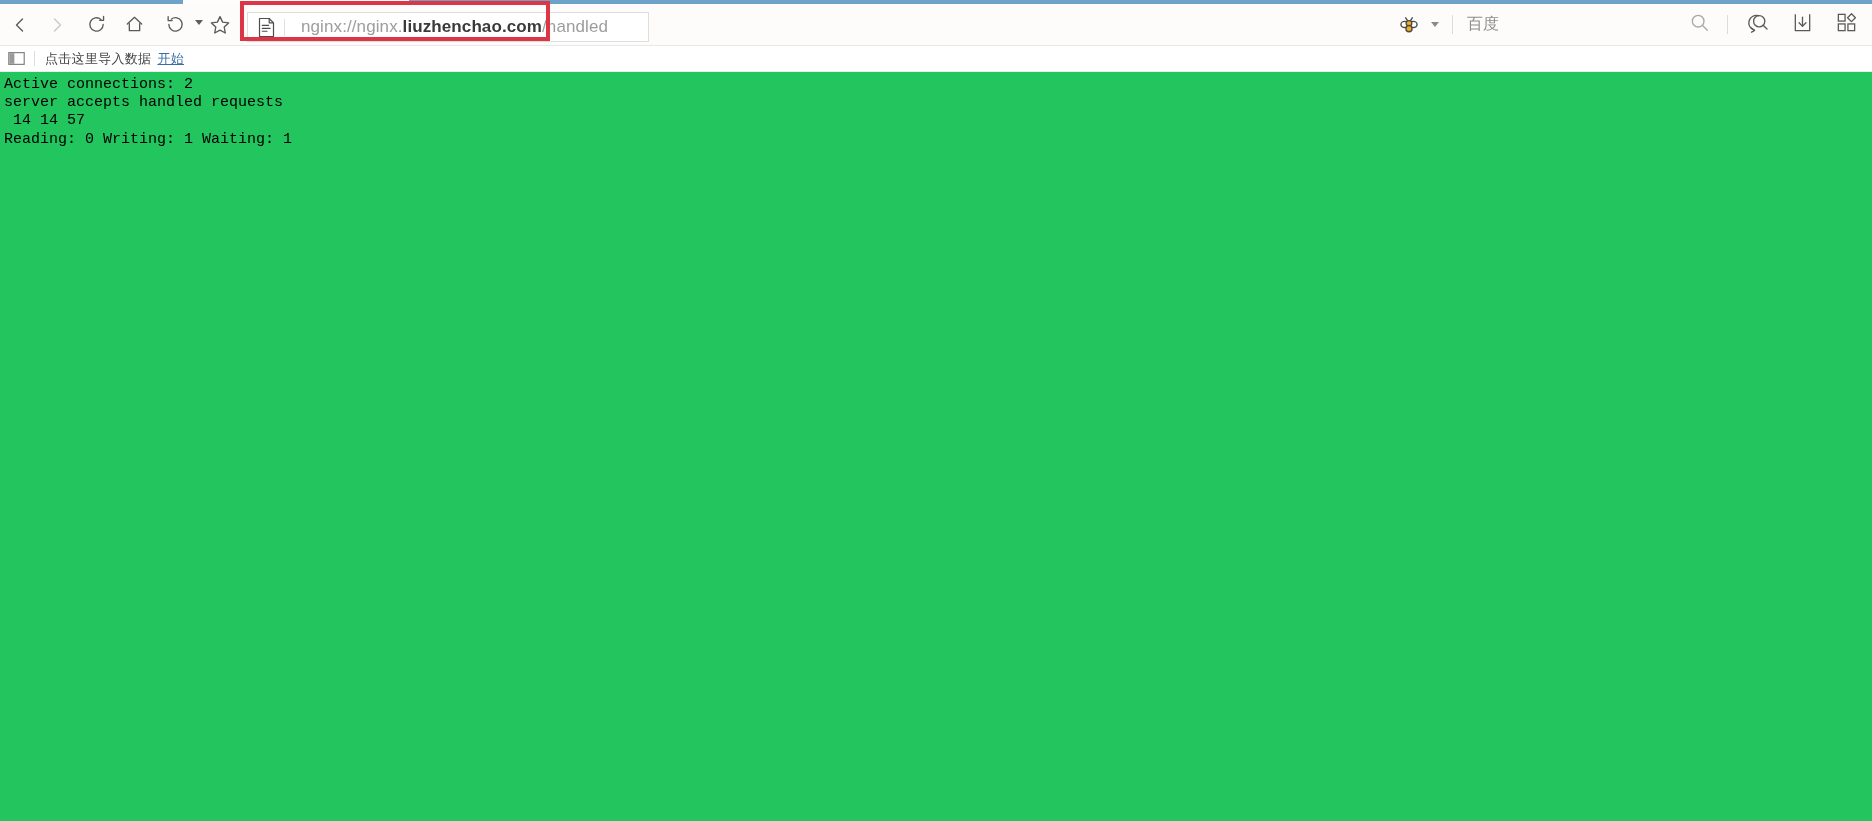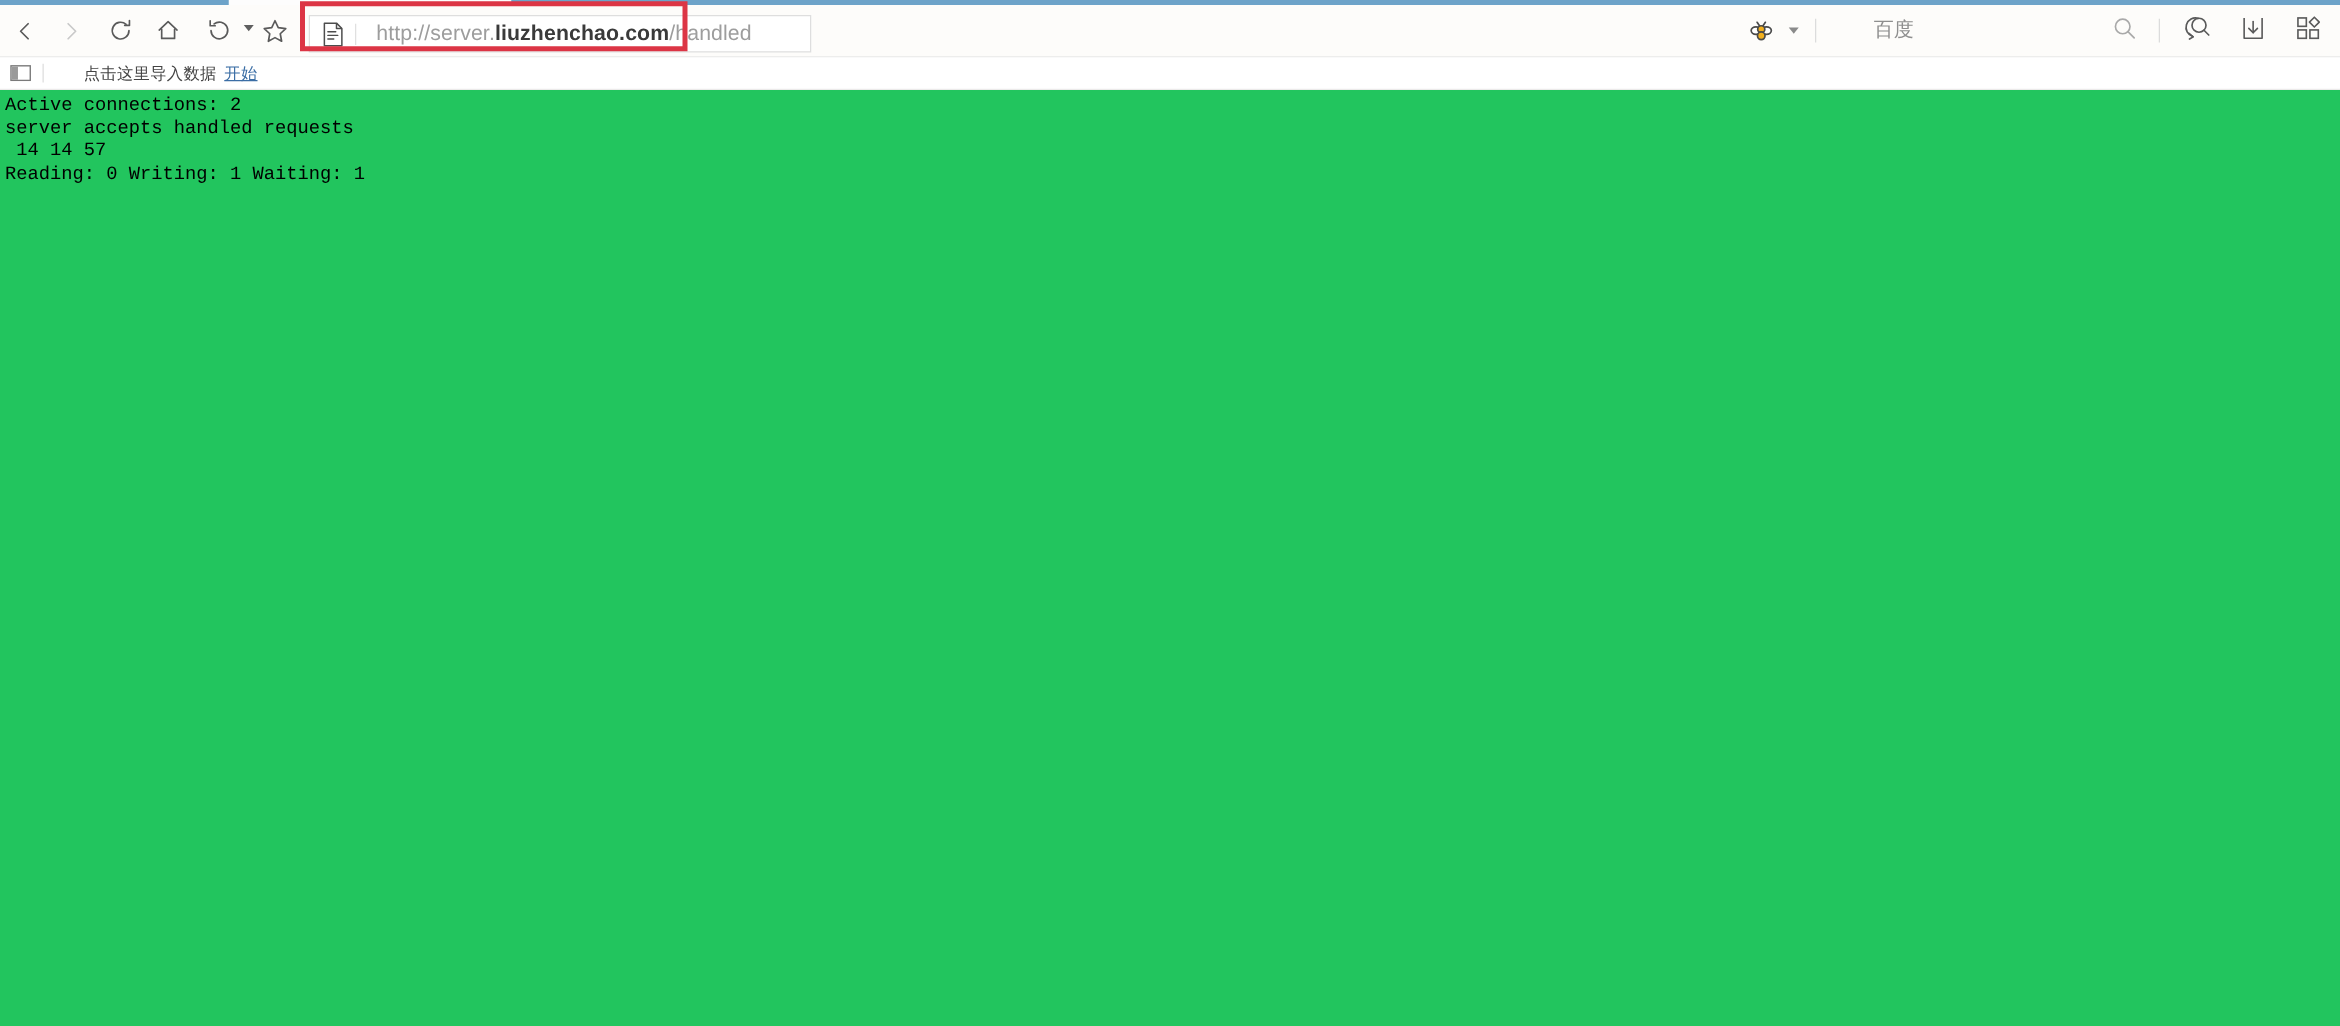"http://server." span { text: http://server -> nginx://nginx }
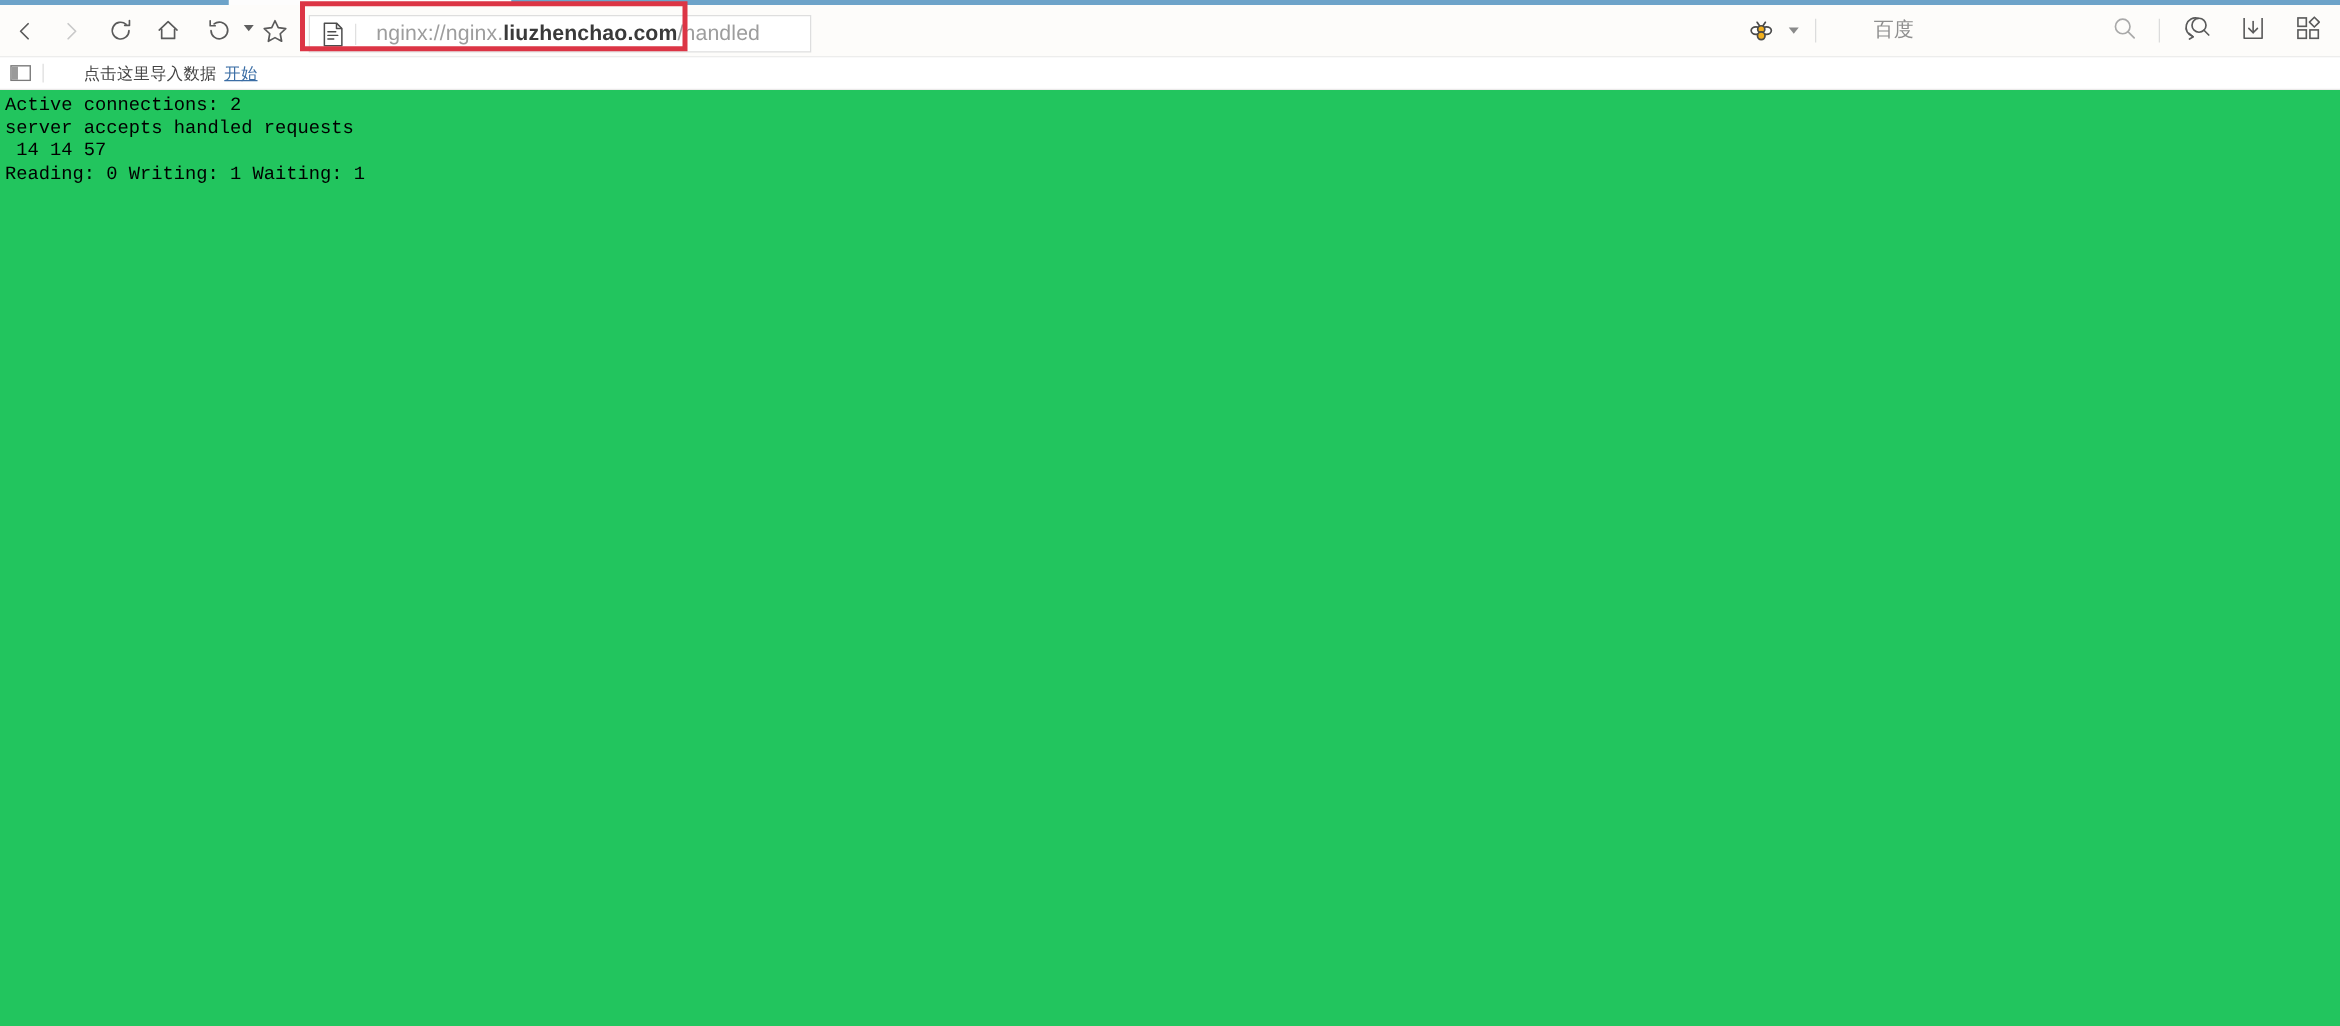"百度" #search-label { margin-left: 32px -> none }
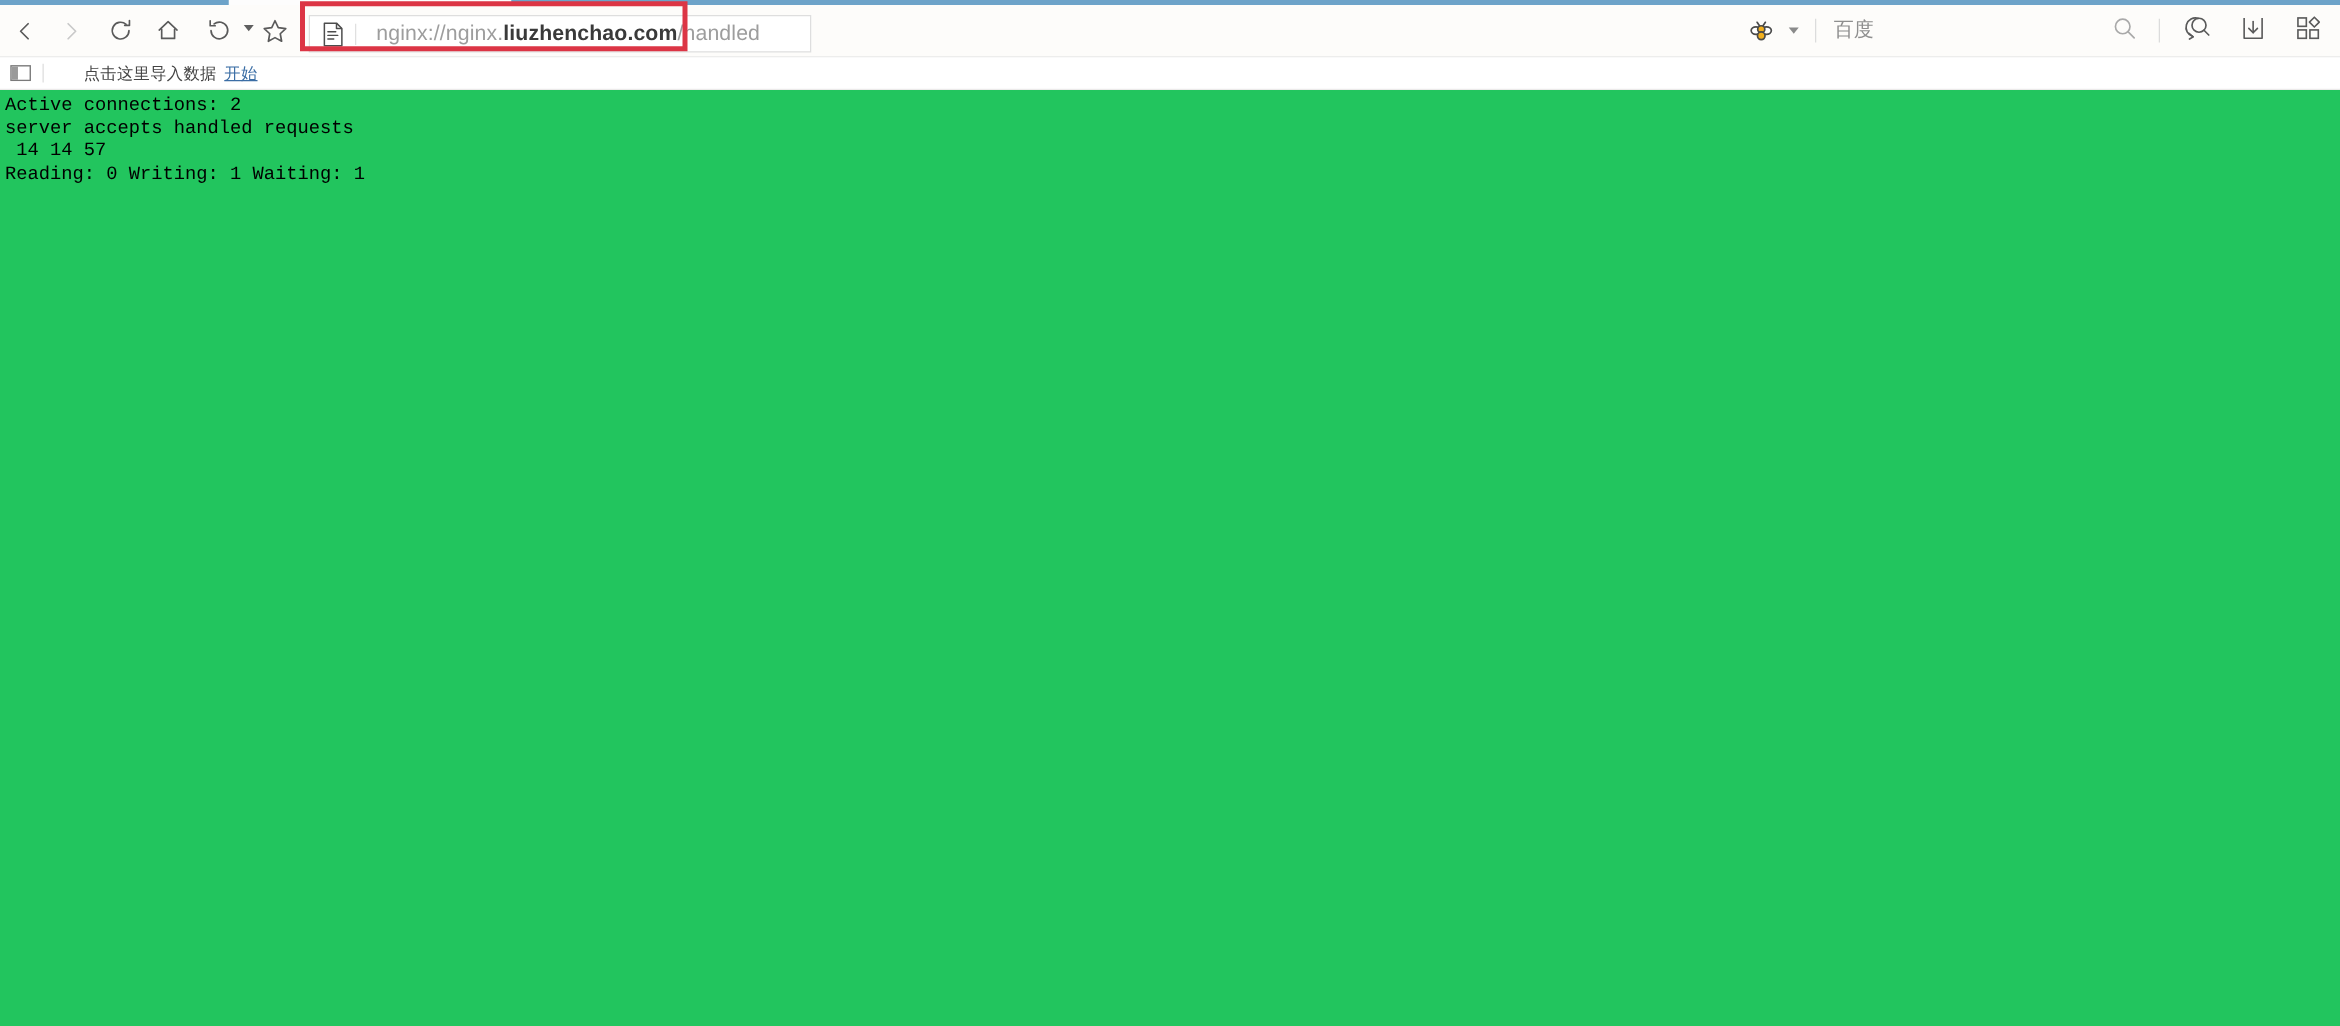"点击这里导入数据" #bm-import-text { margin-left: 22px -> none }
